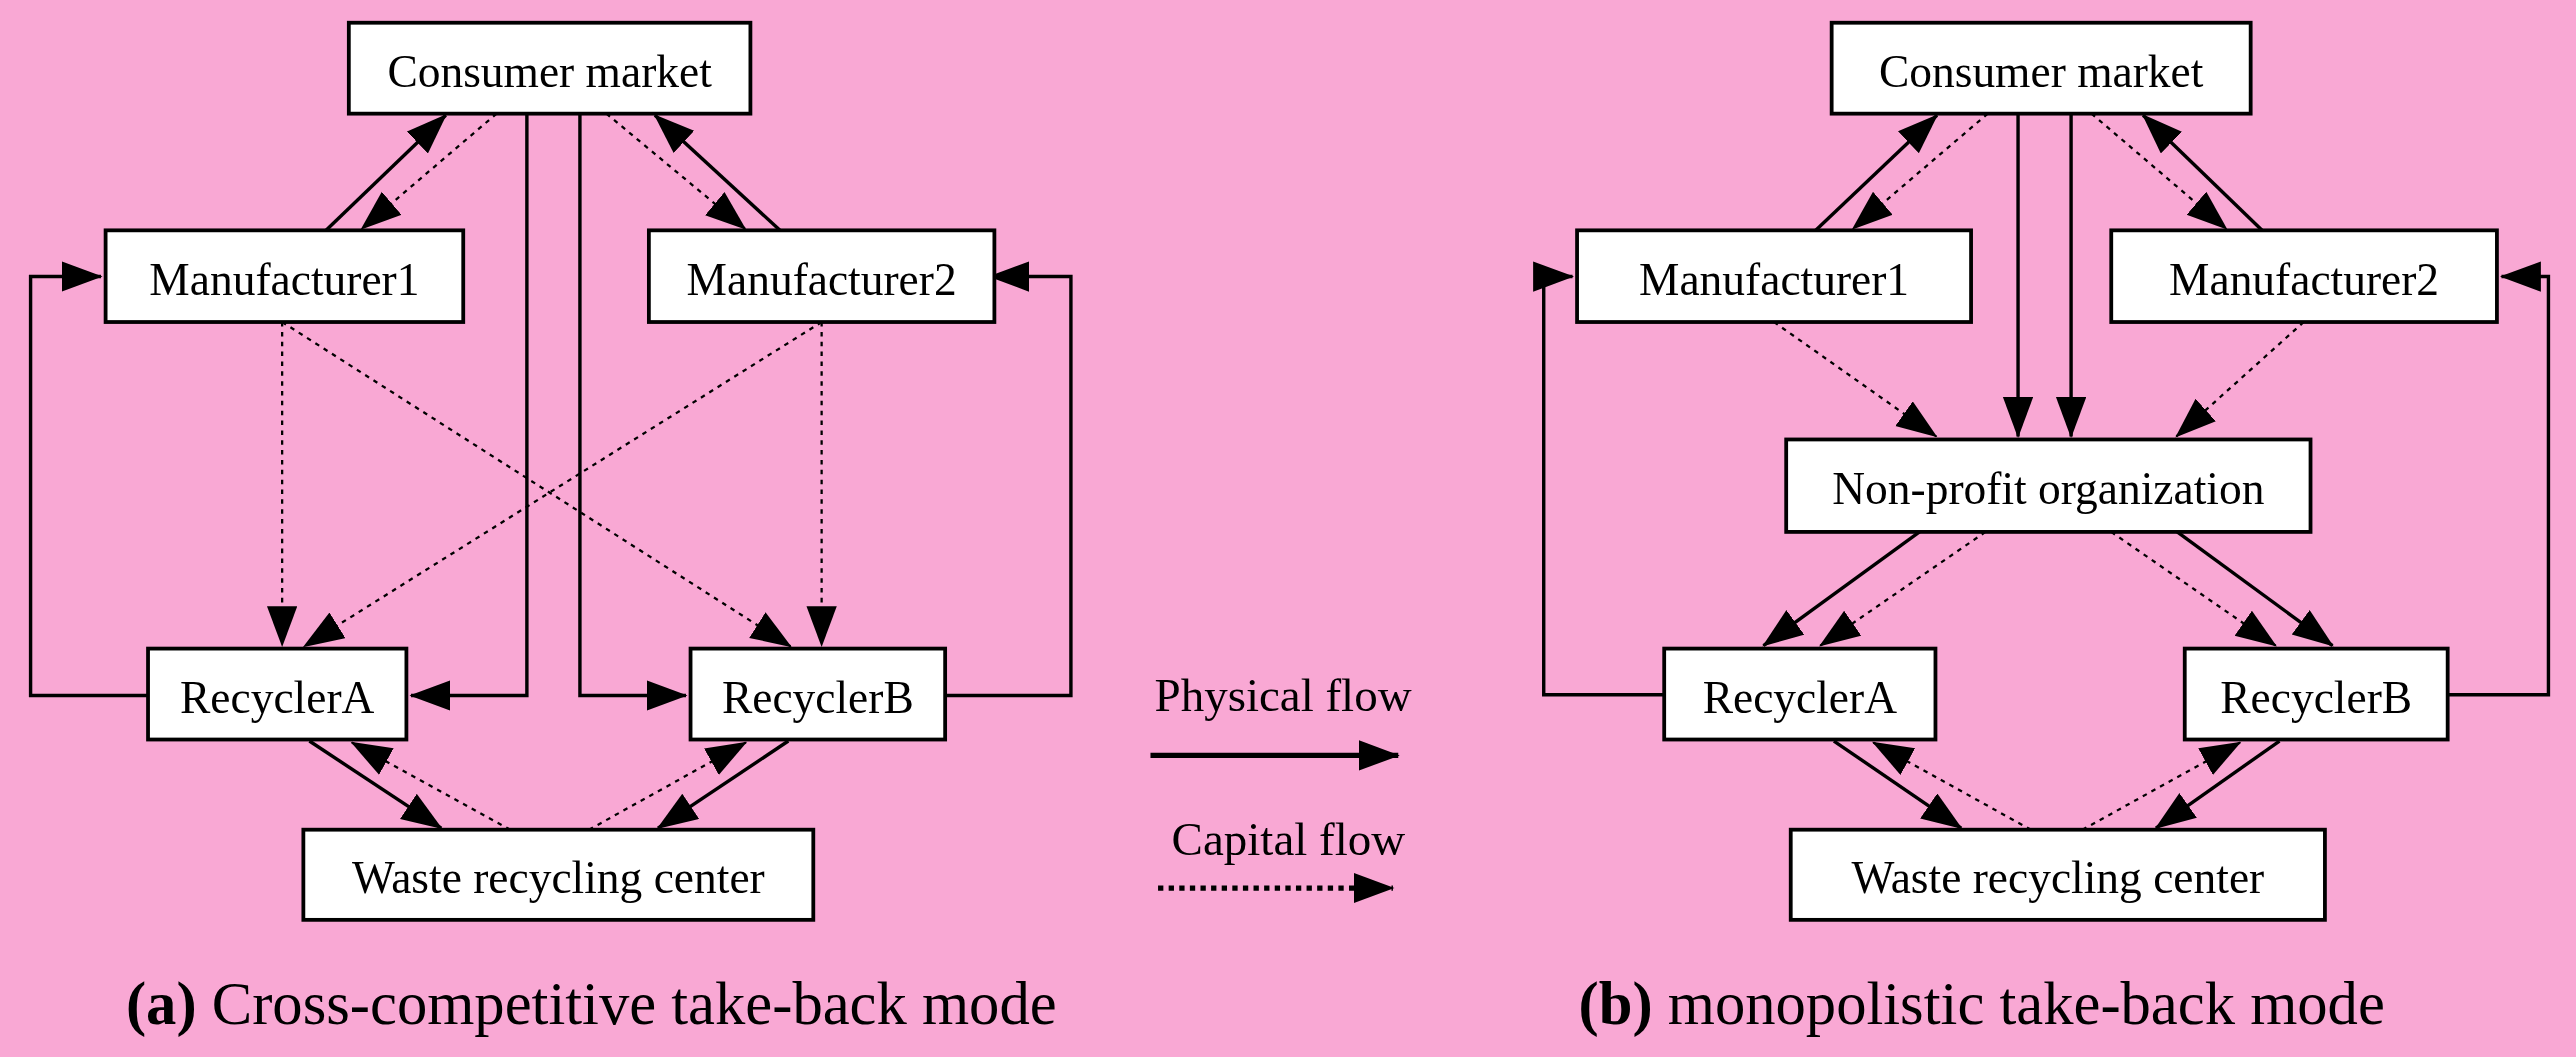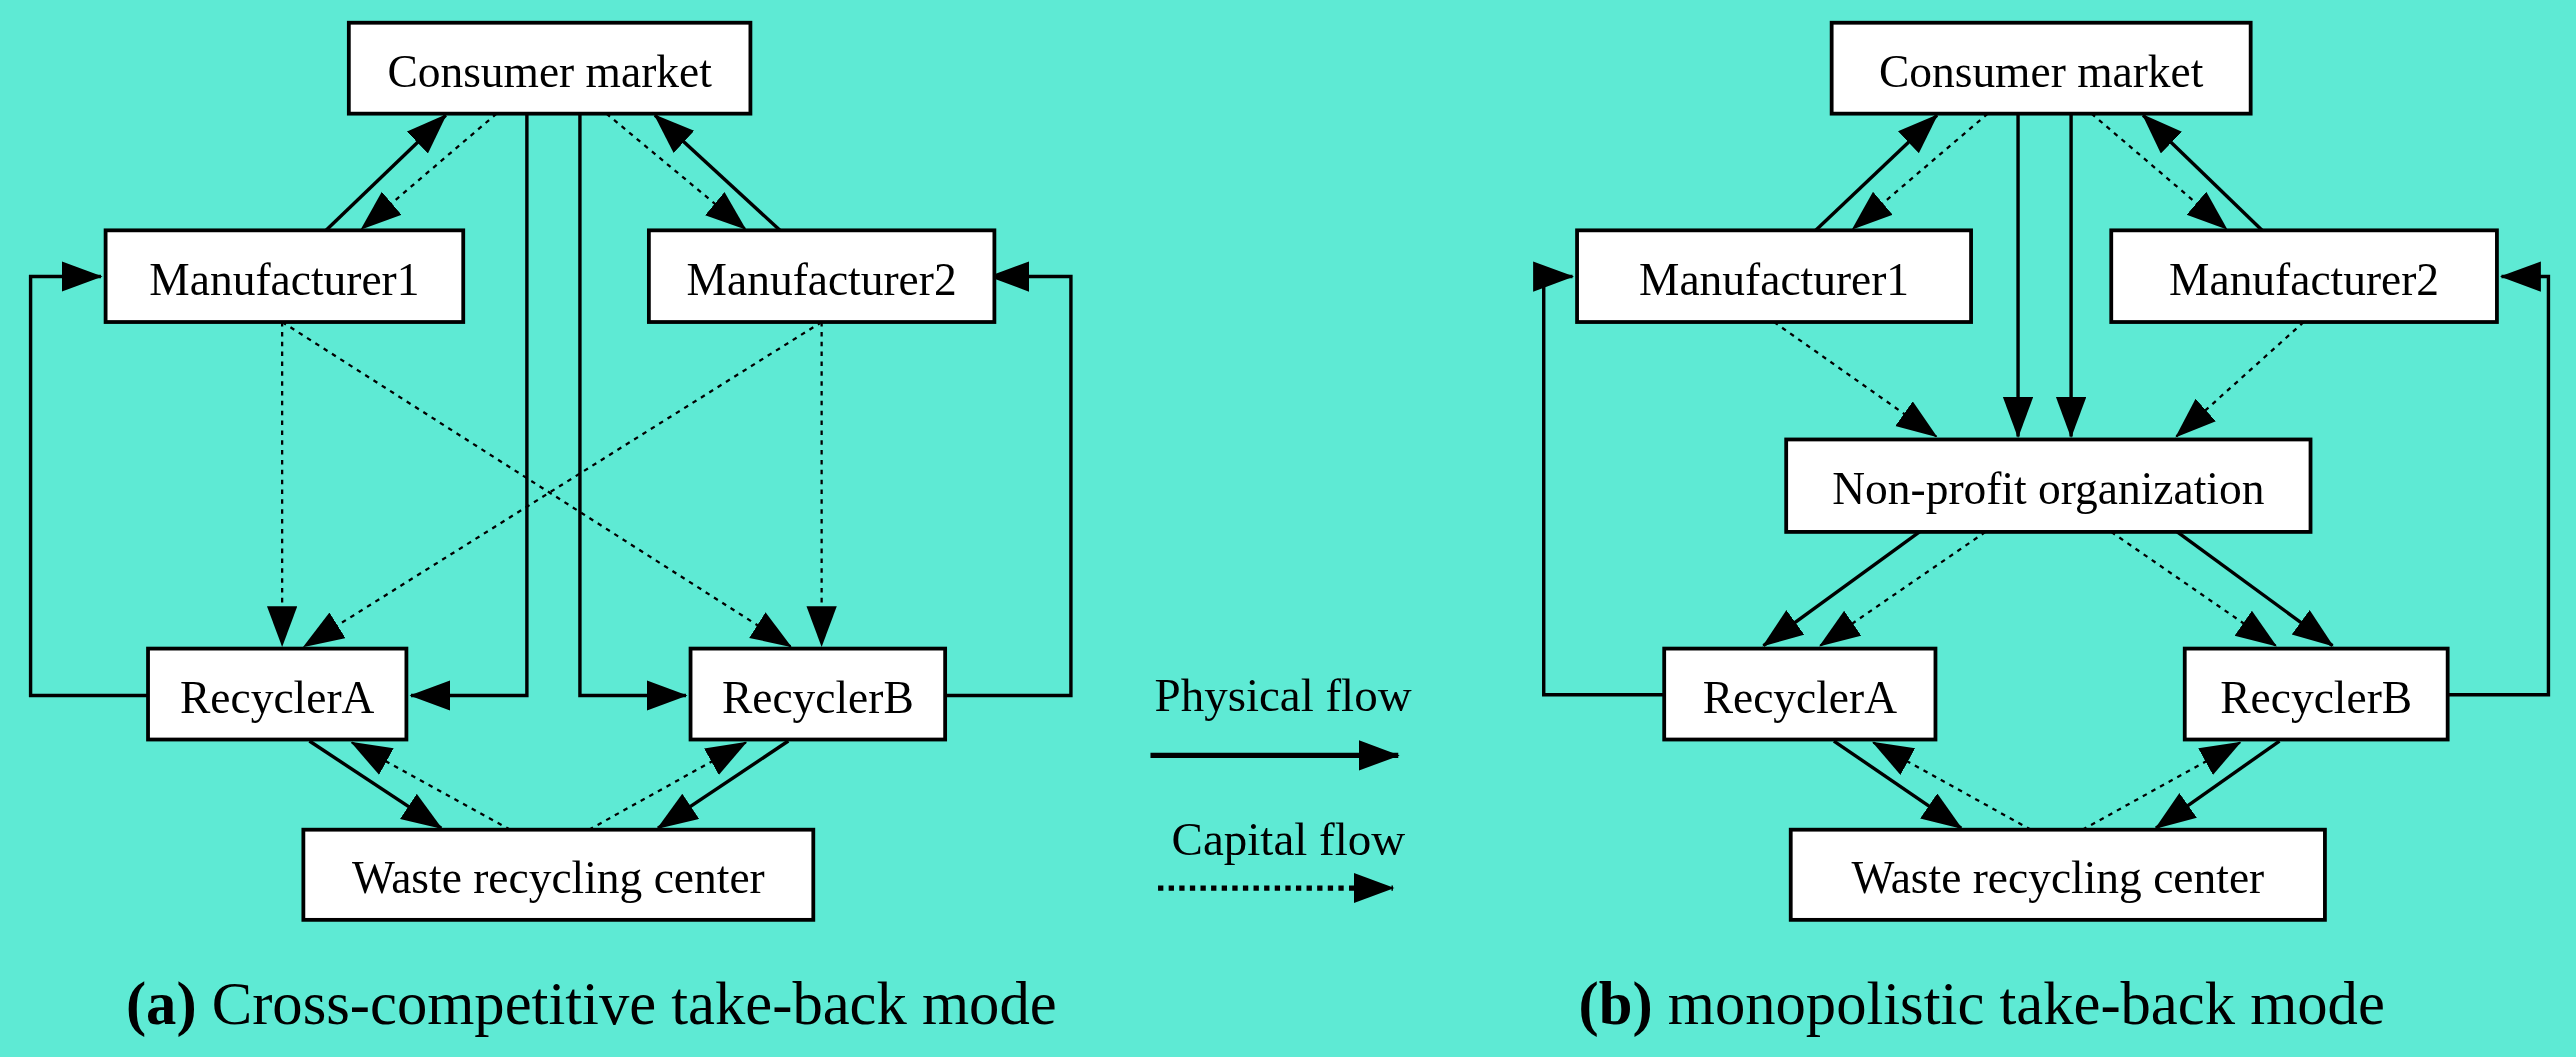"Consumer market" .canvas { background: #5eead4 -> #f9a8d4 }
